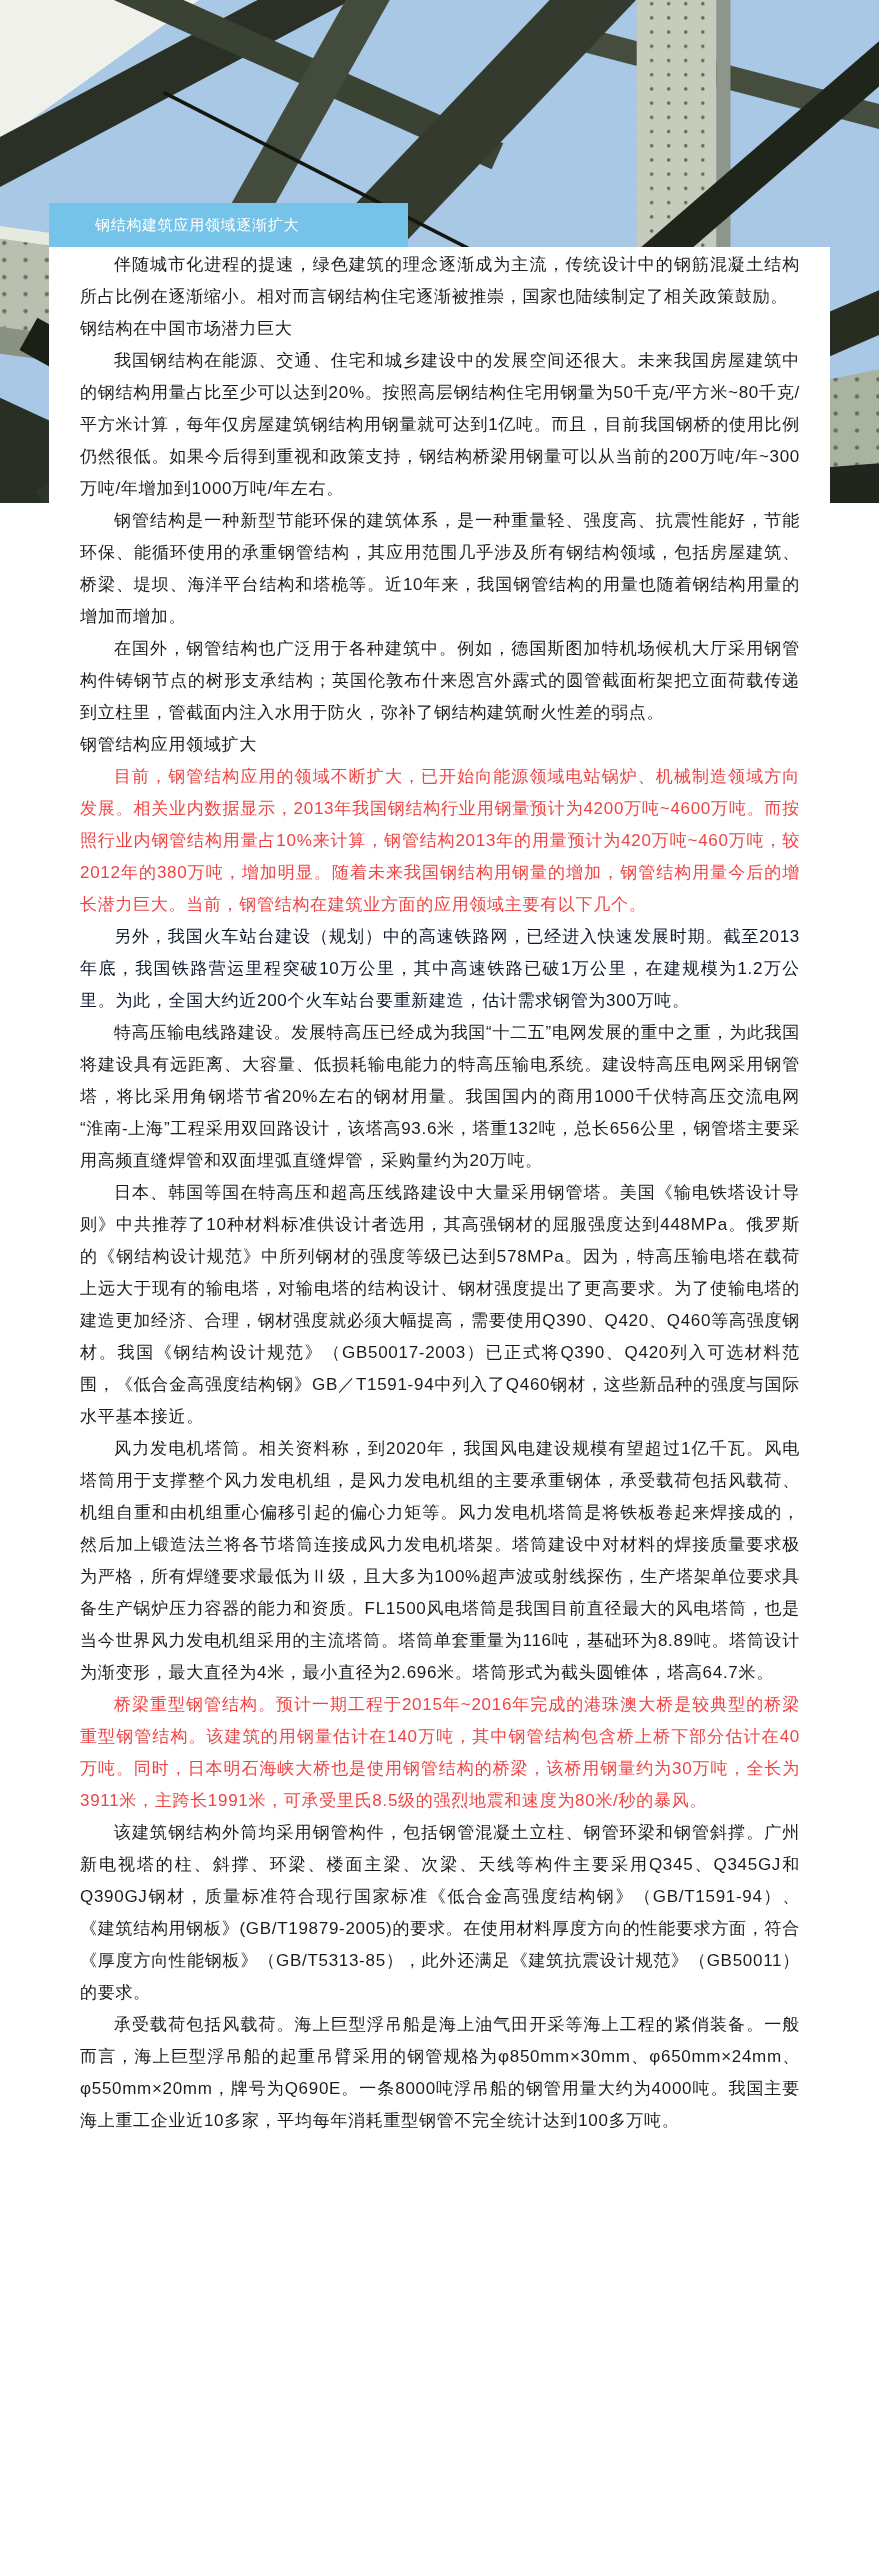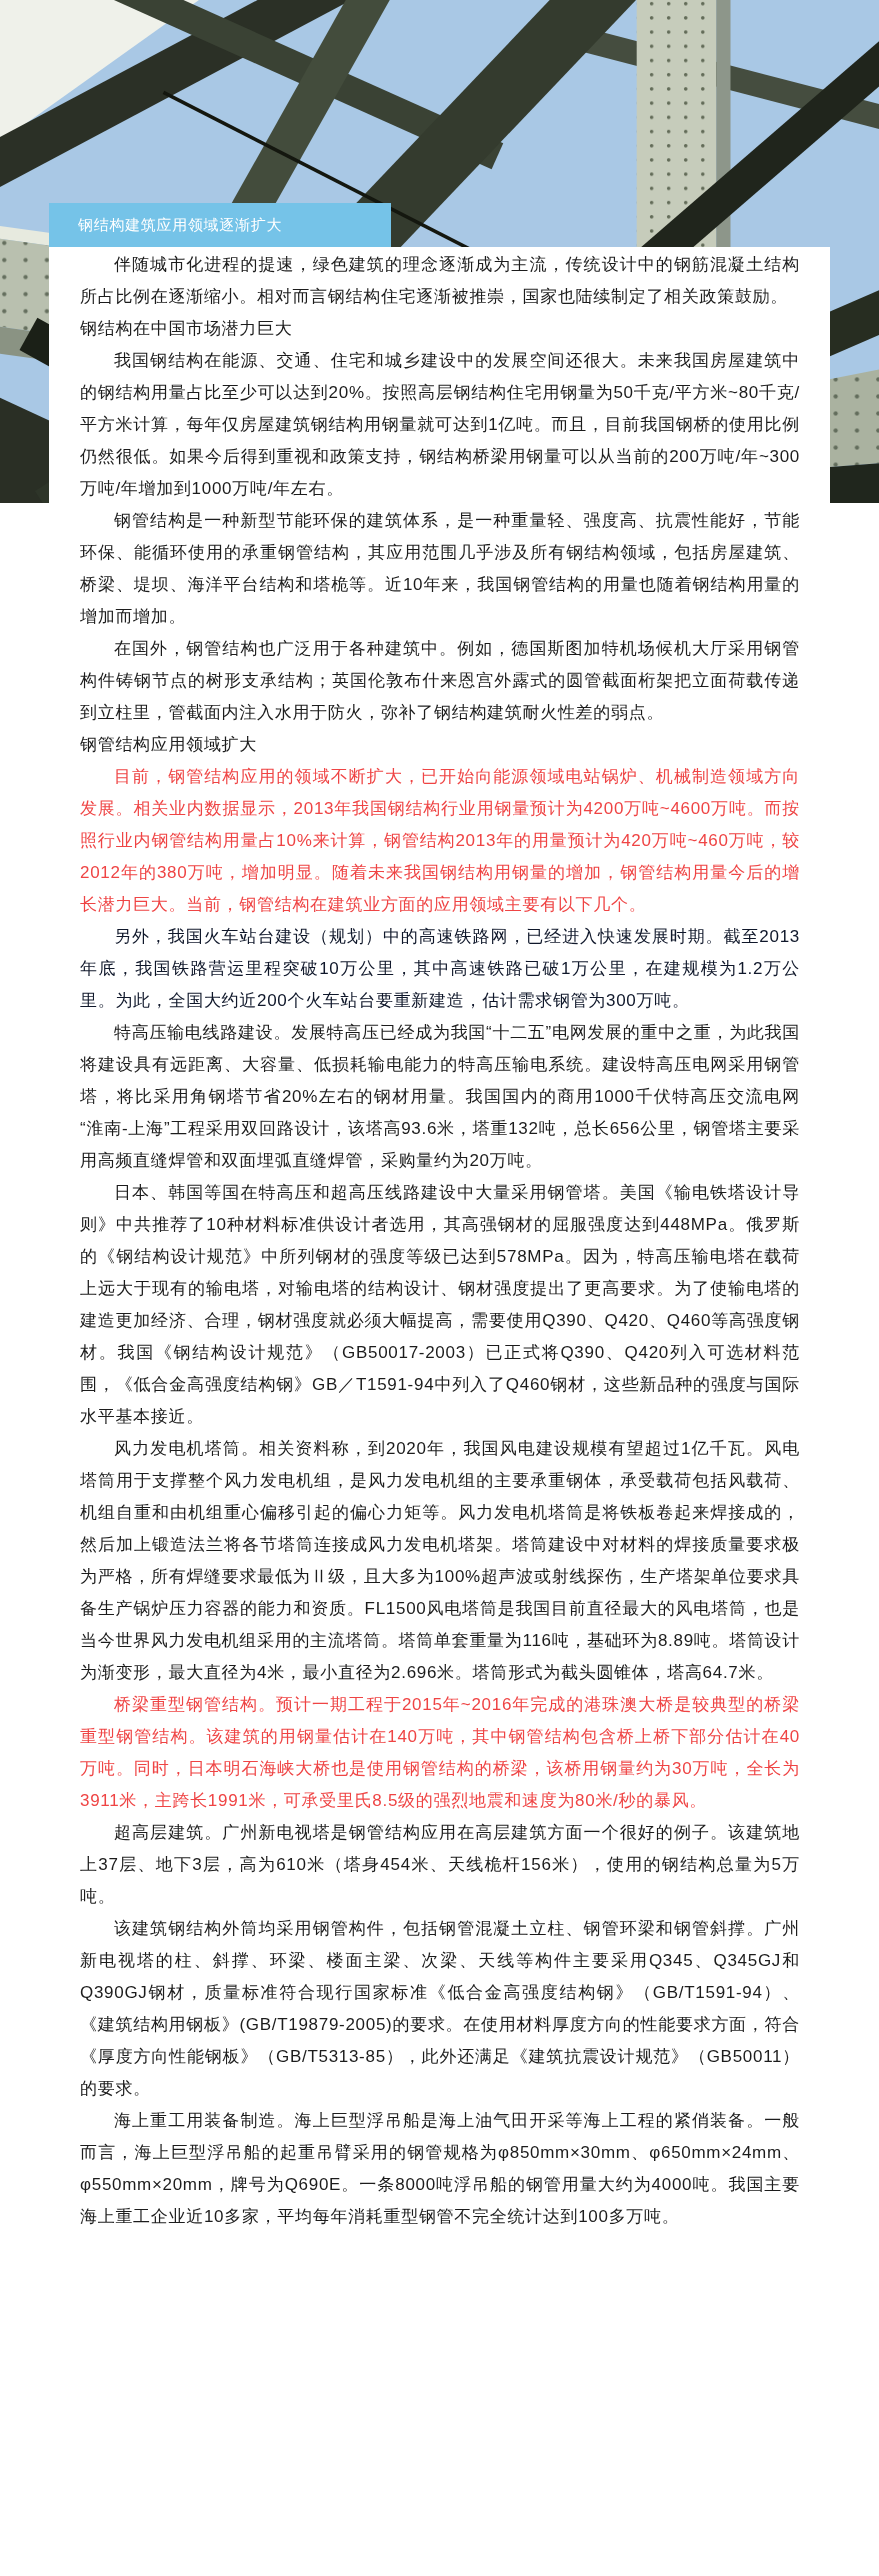"钢结构建筑应用领域逐渐扩大" .title-bar { padding-left: none -> 17px }
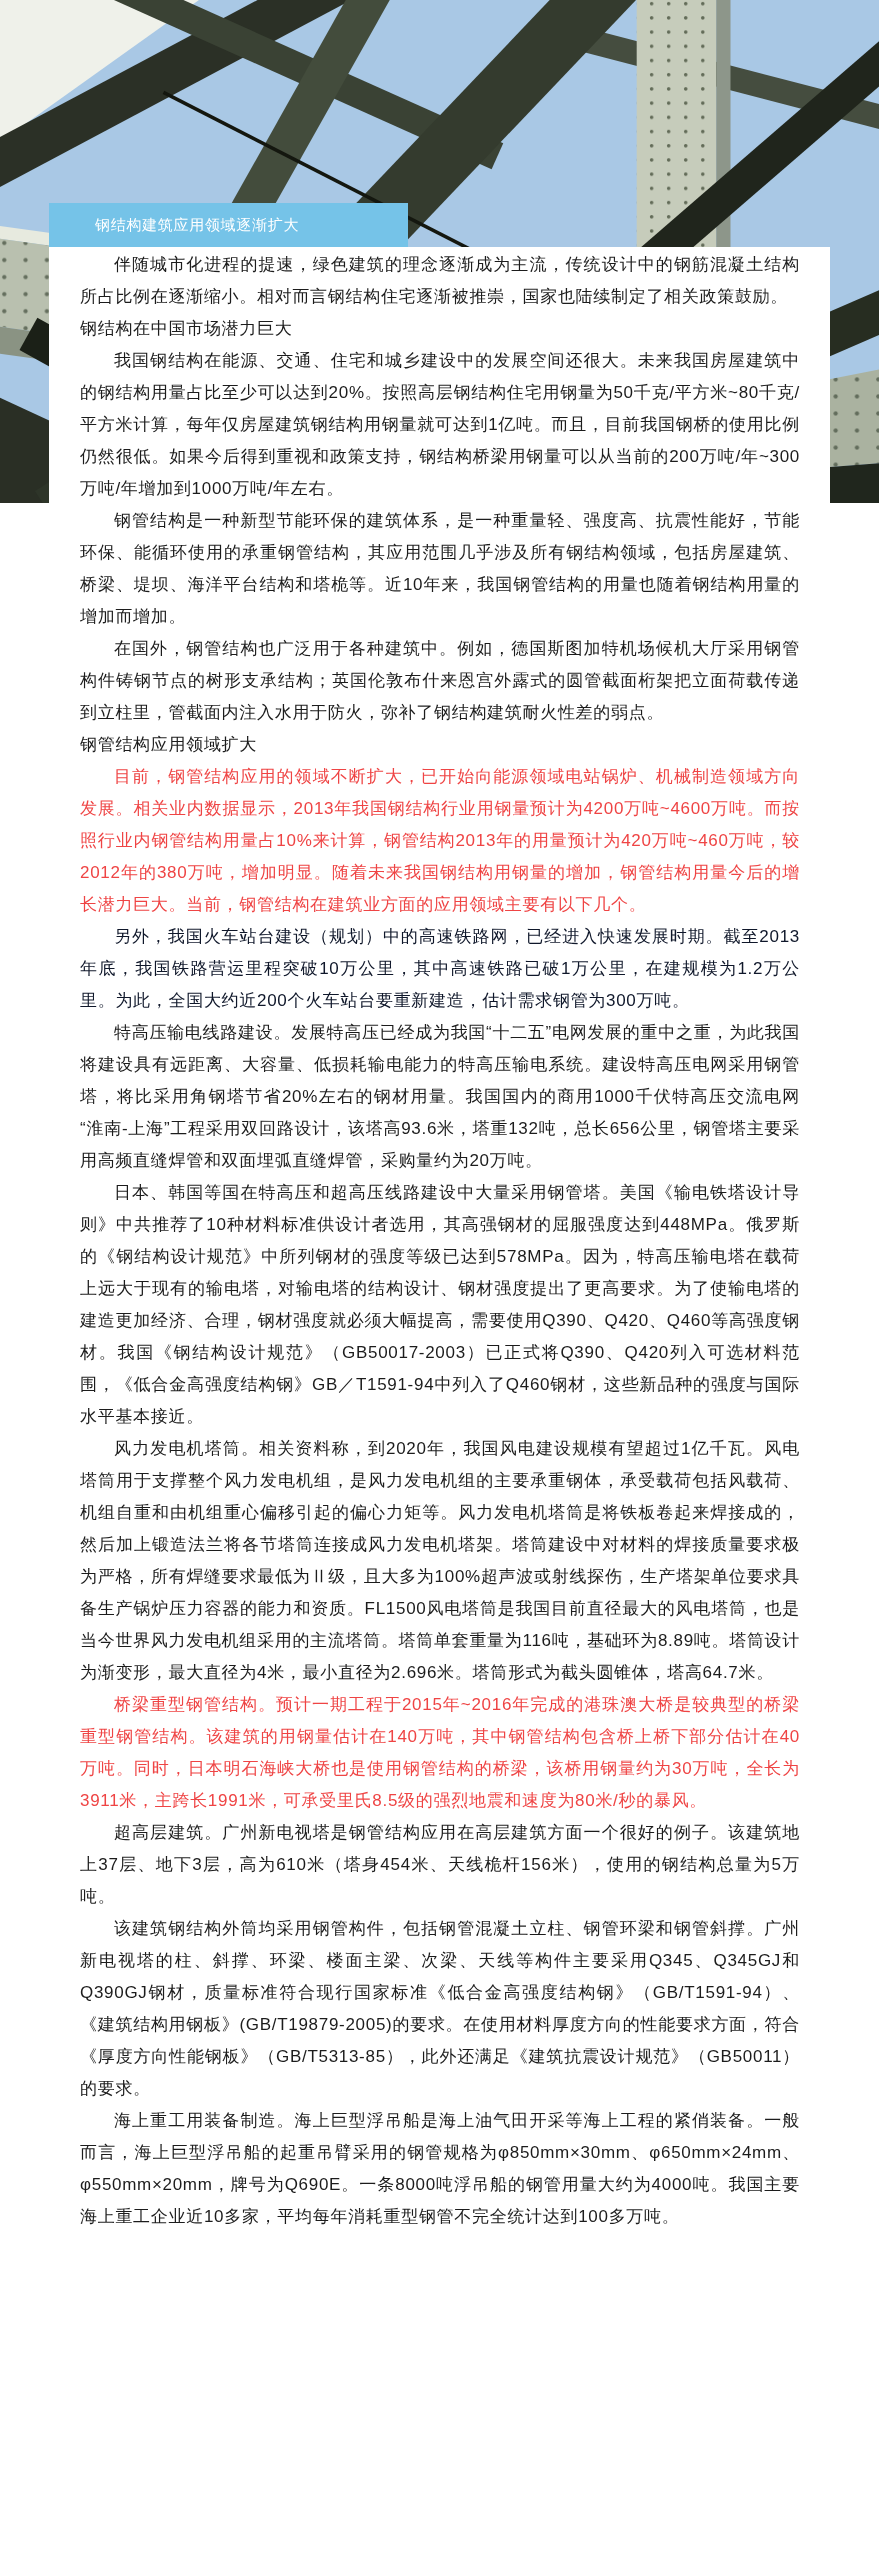"超高层建筑。广州新电视塔是钢管结构应用在高层建筑方面一个很好的例子。该建筑地上3" p.para { html: <p>超高层建筑。广州新电视塔是钢管结构应用在高层建筑方面一个很好的例子。该建筑地上37层、地下3层，高为610米（塔身454米、天线桅杆156米），使用的钢结构总量为5万吨。</p> -> none }
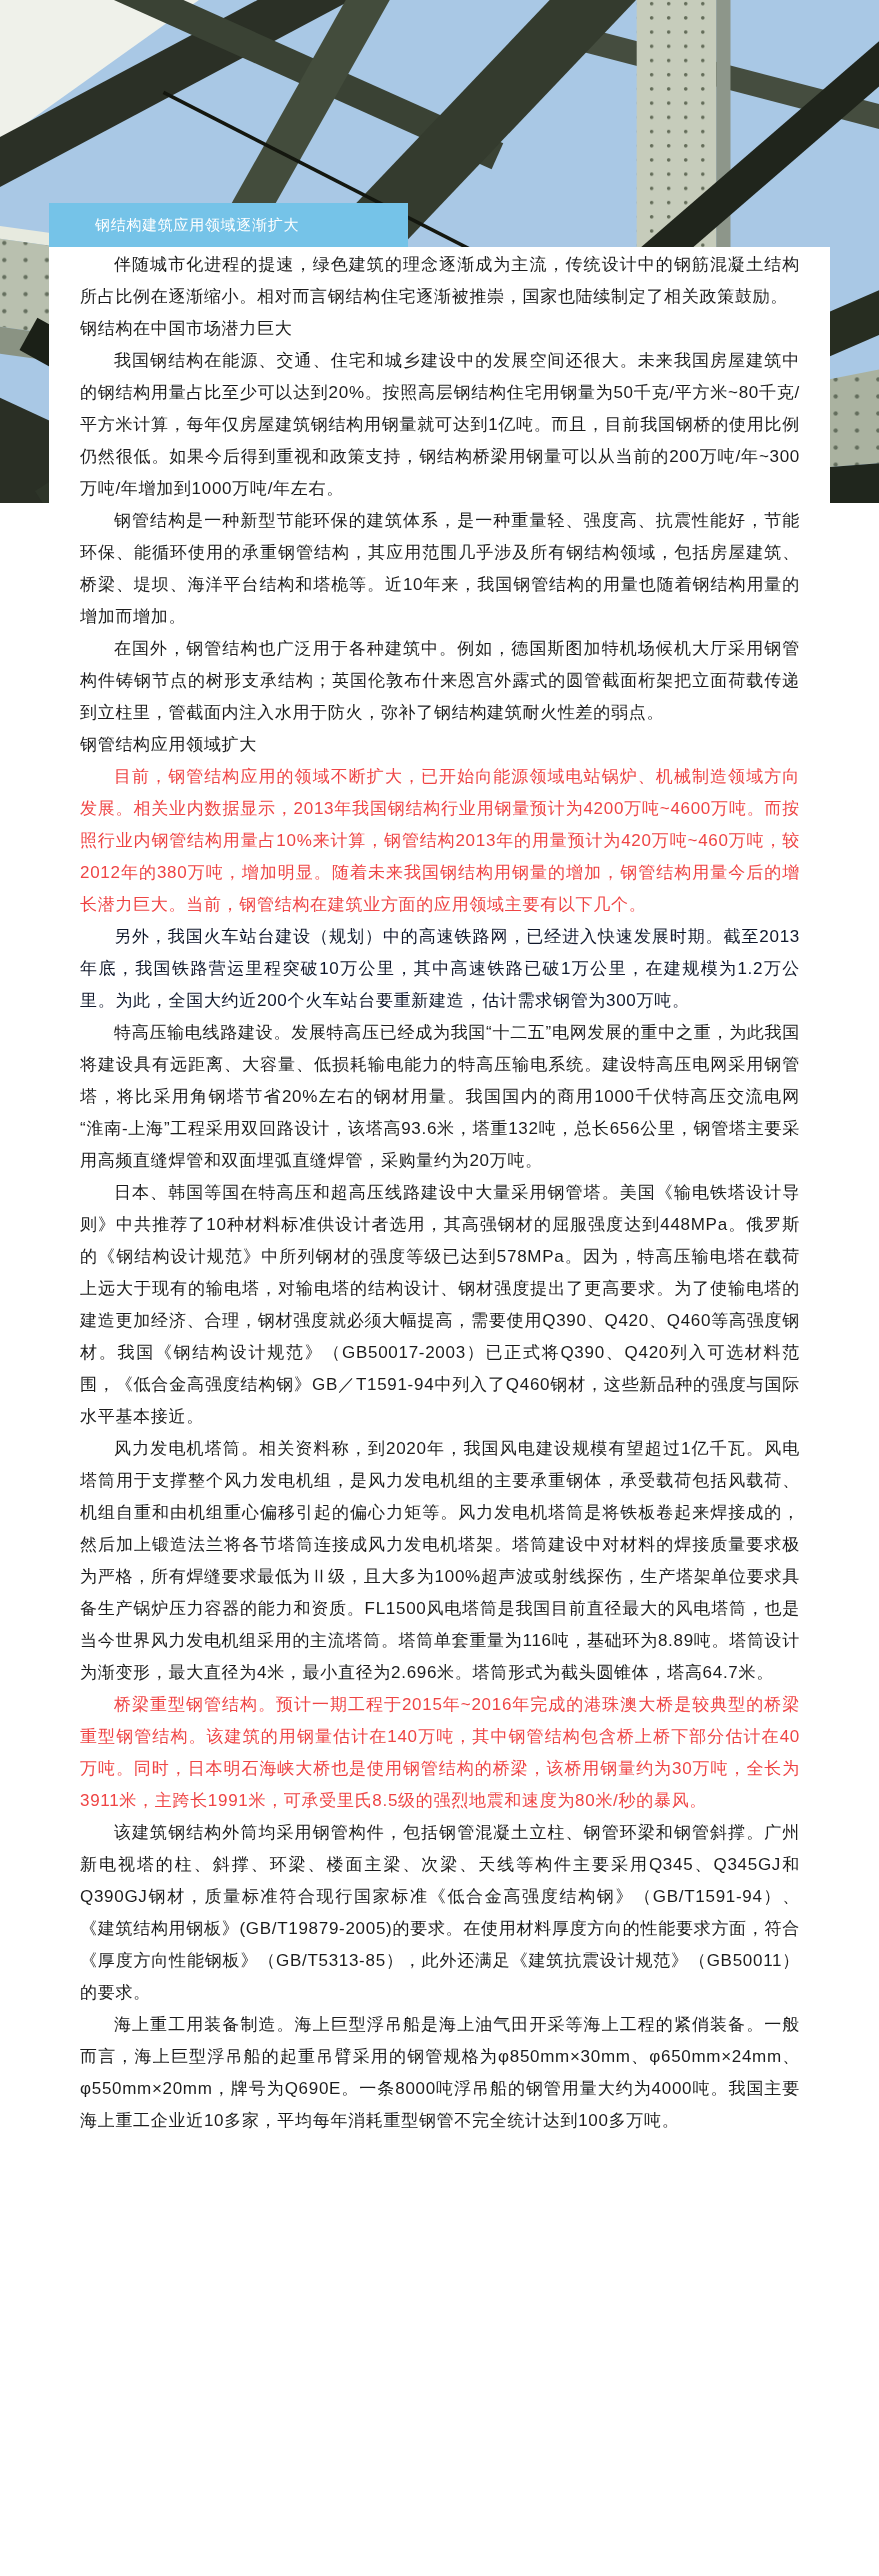"海上重工用装备制造。海上巨型浮吊船是海上油气田开采等海上工程的紧俏装备。一般而言" p.para { text: 海上重工用装备制造 -> 承受载荷包括风载荷 }
